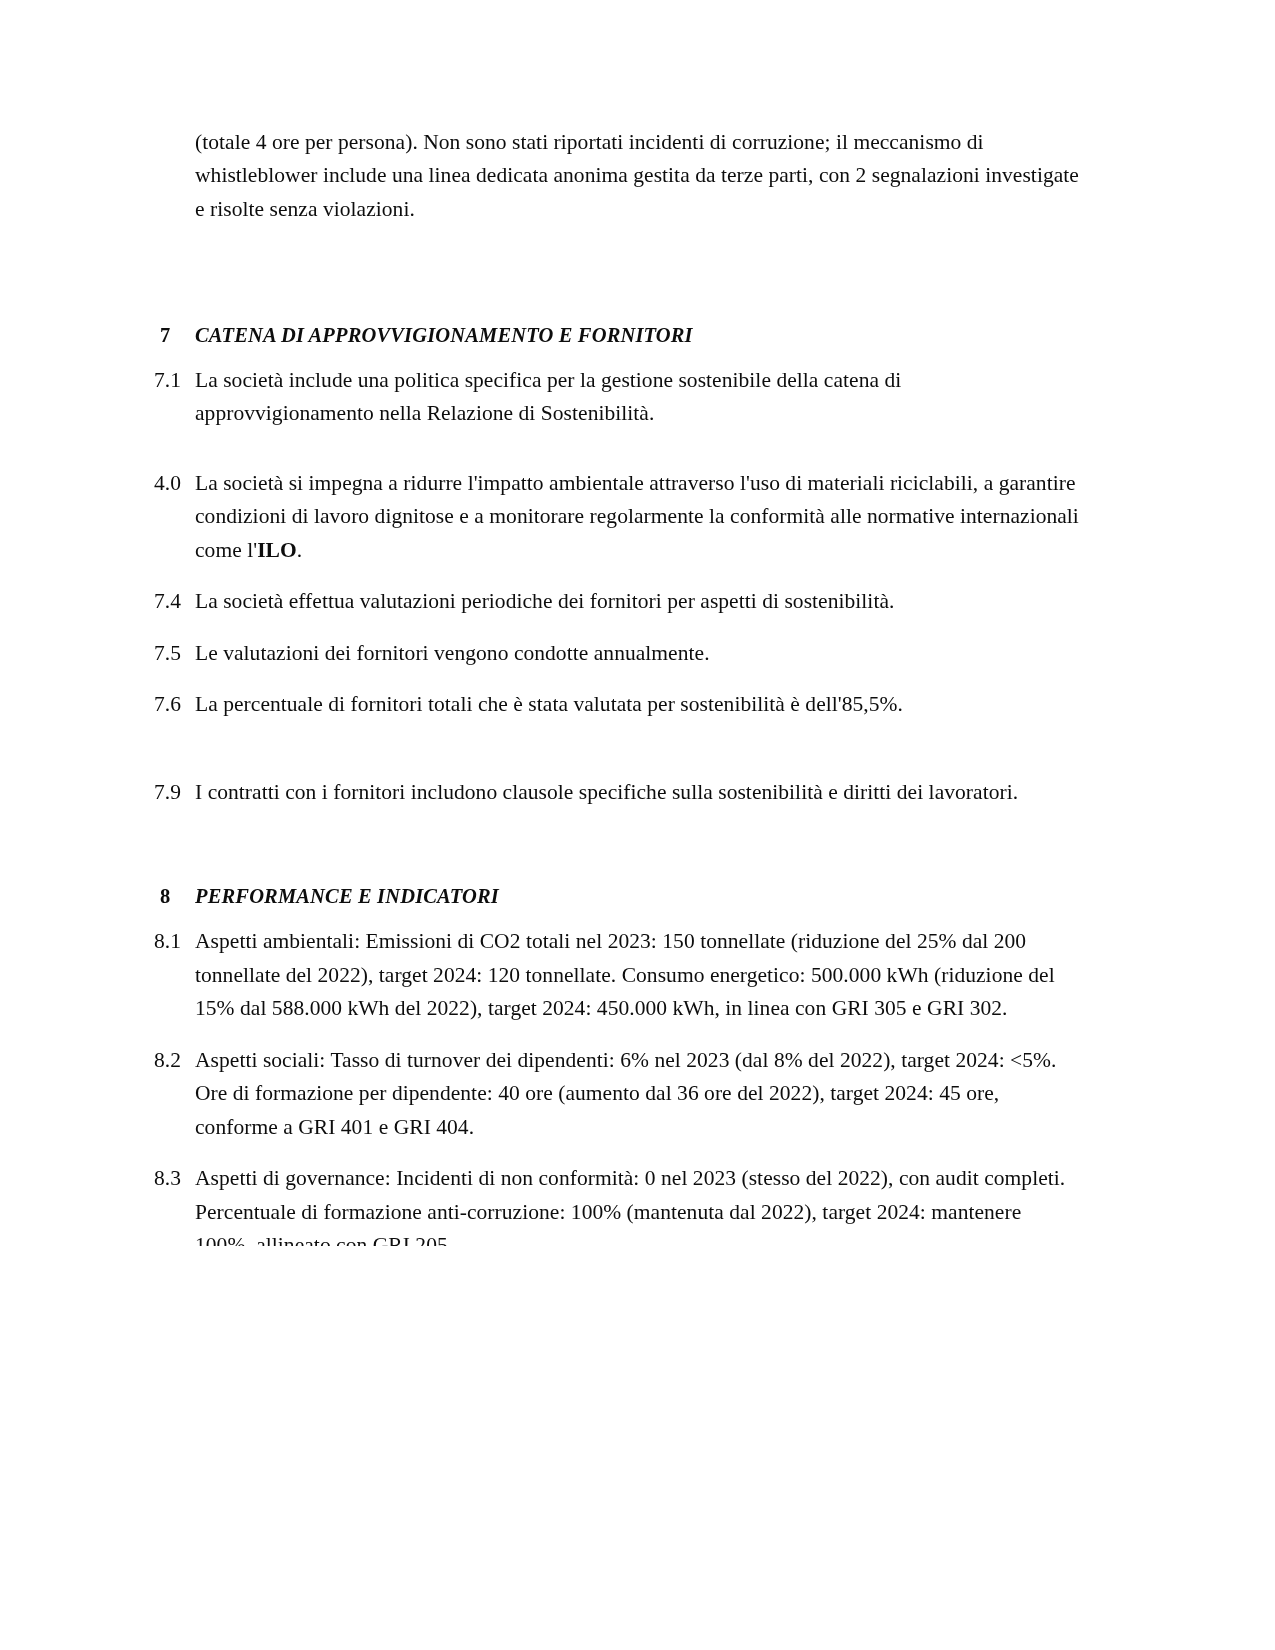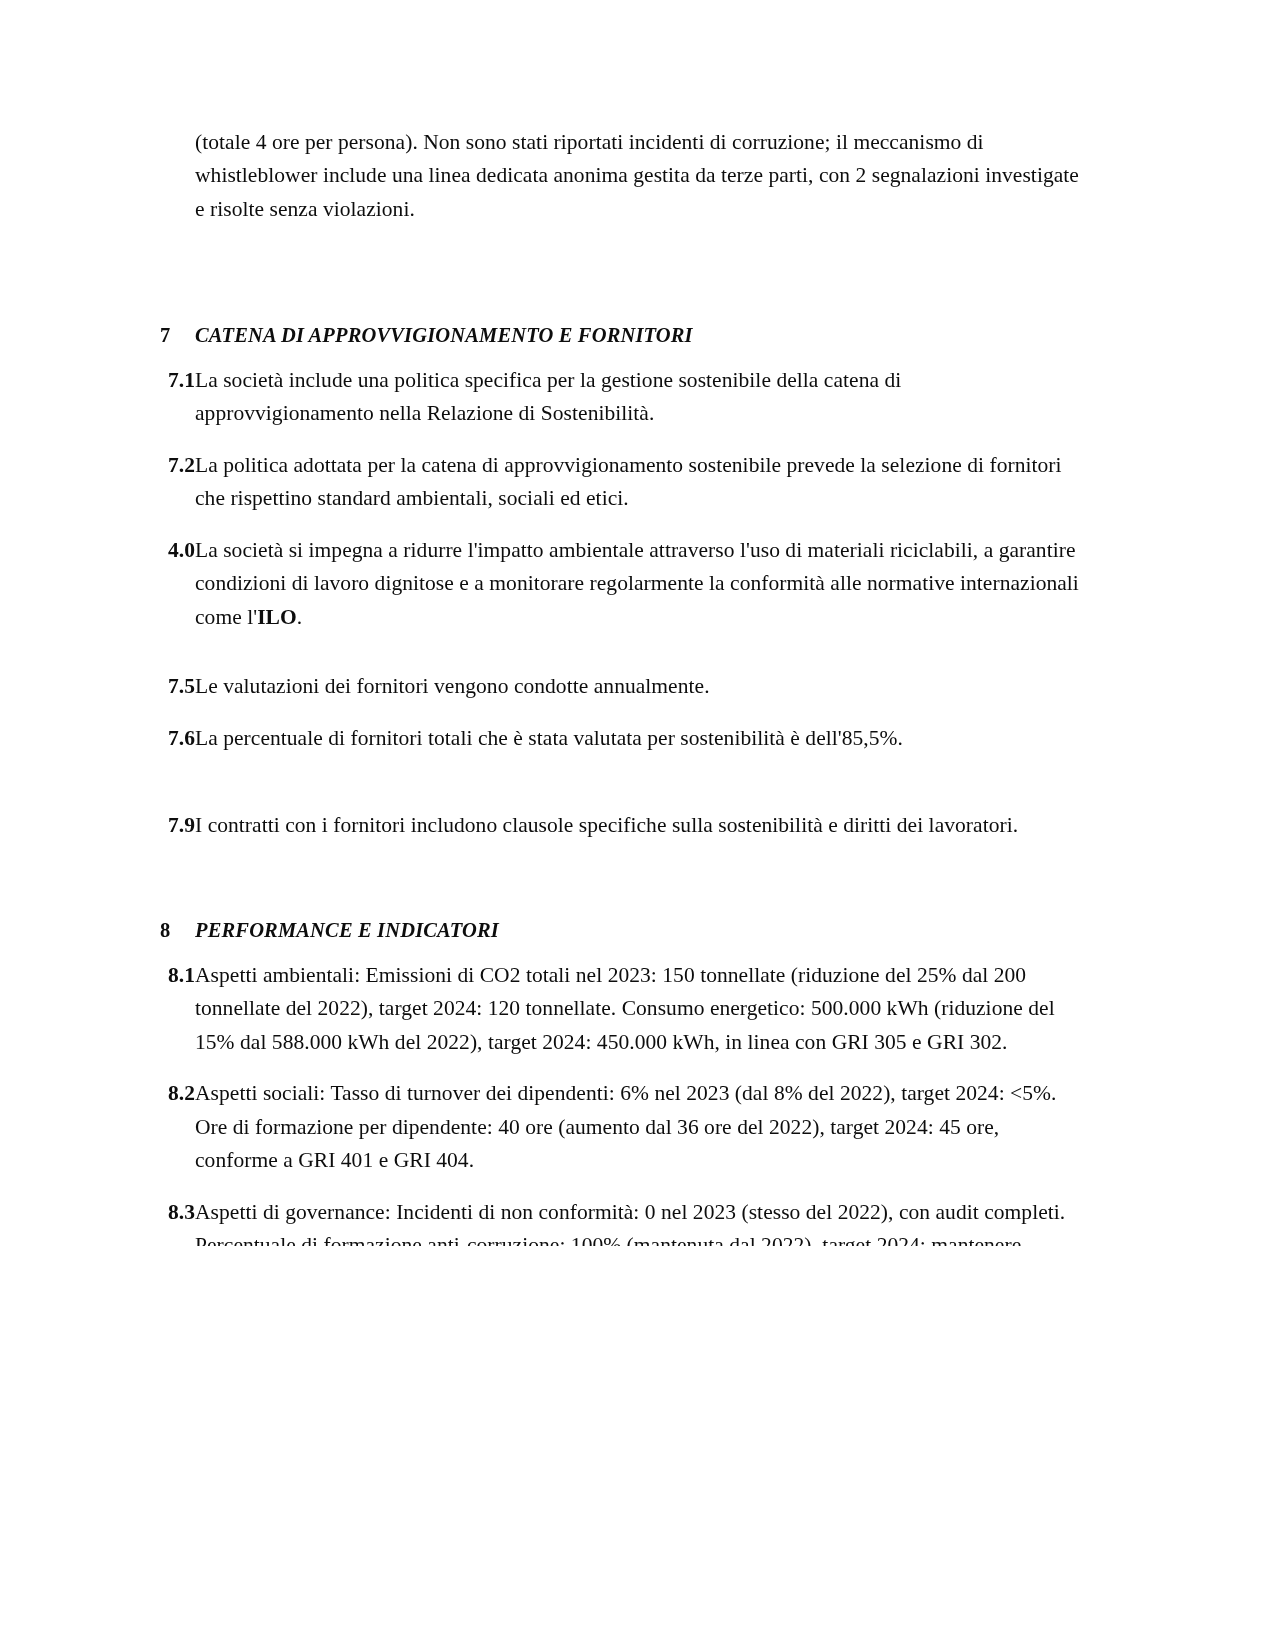"7.1" .clause .cl-num { font-weight: bold -> none; text-align: right -> center }
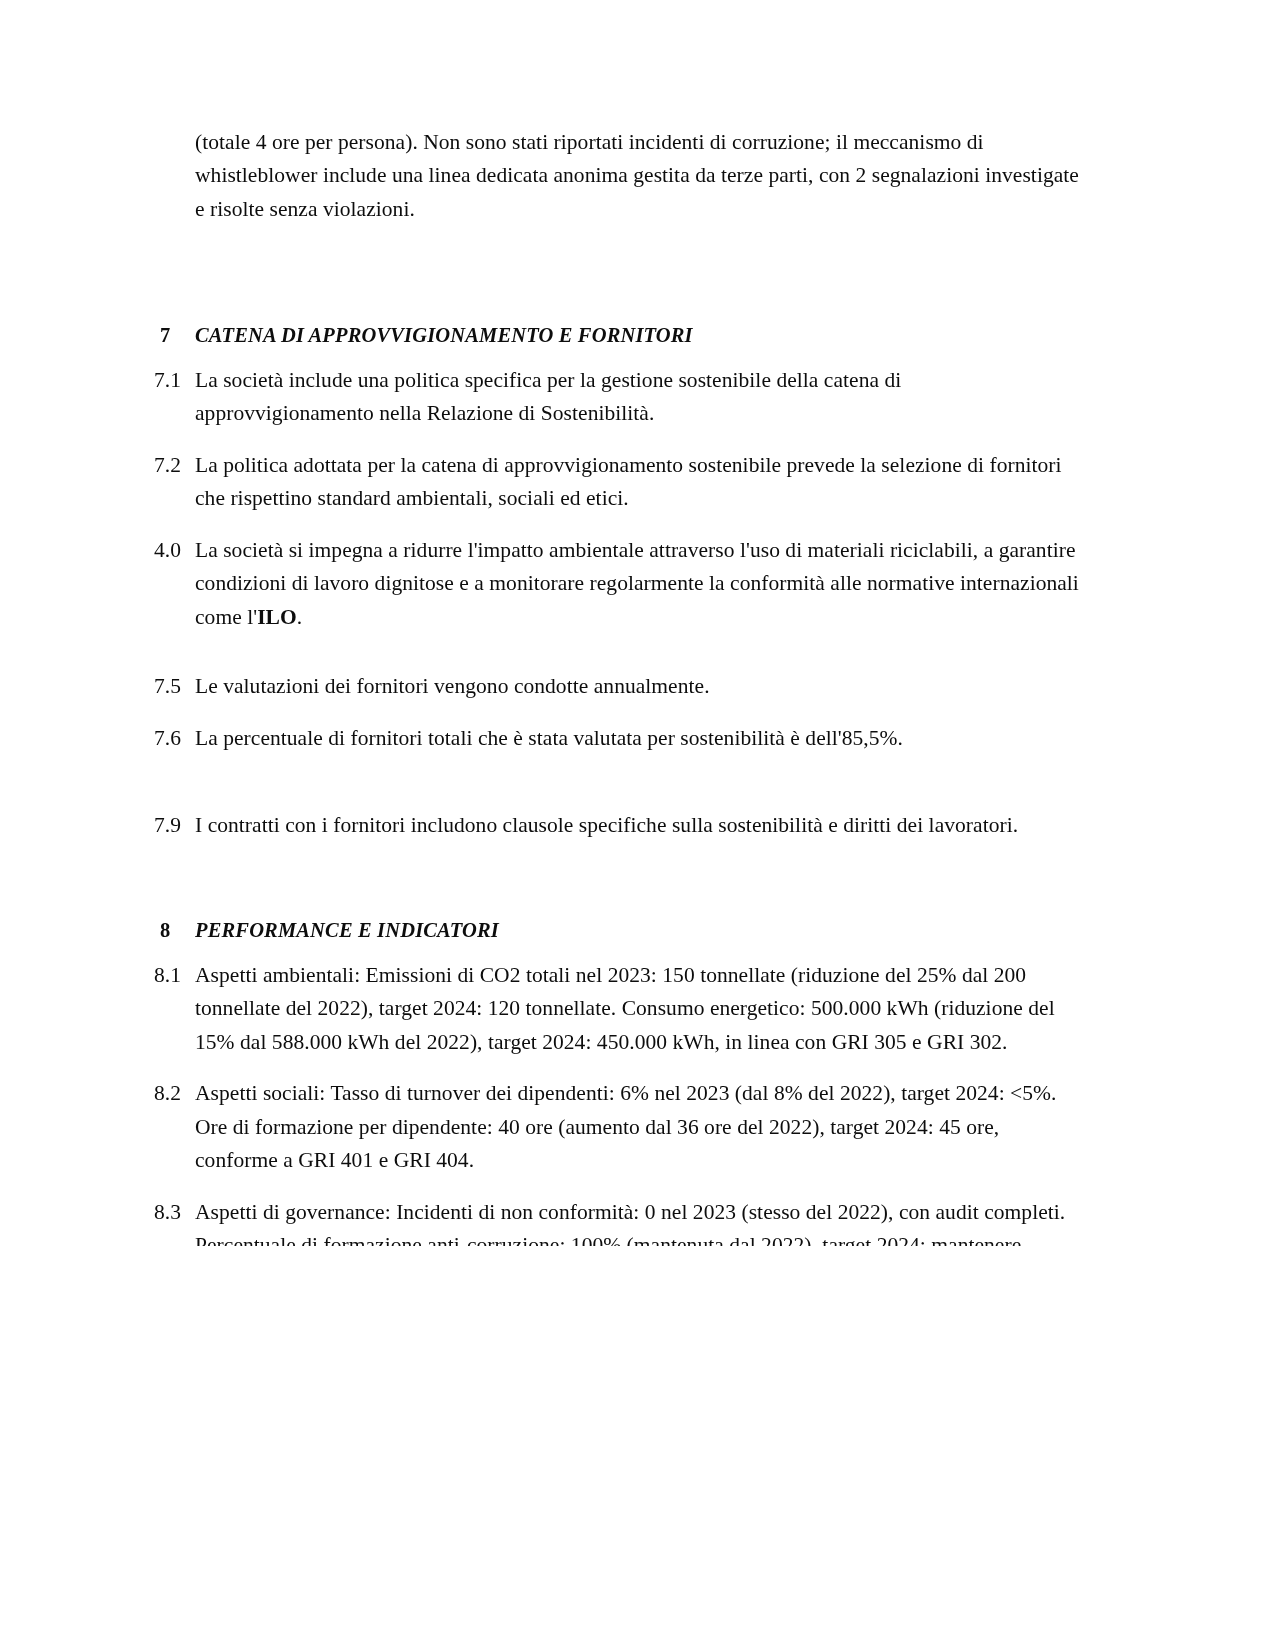"7.2" div.clause { html: <div> <span>7.2</span> <span>La politica adottata per la catena di approvvigionamento sostenibile prevede la selezione di fornitori che rispettino standard ambientali, sociali ed etici.</span> </div> -> none }
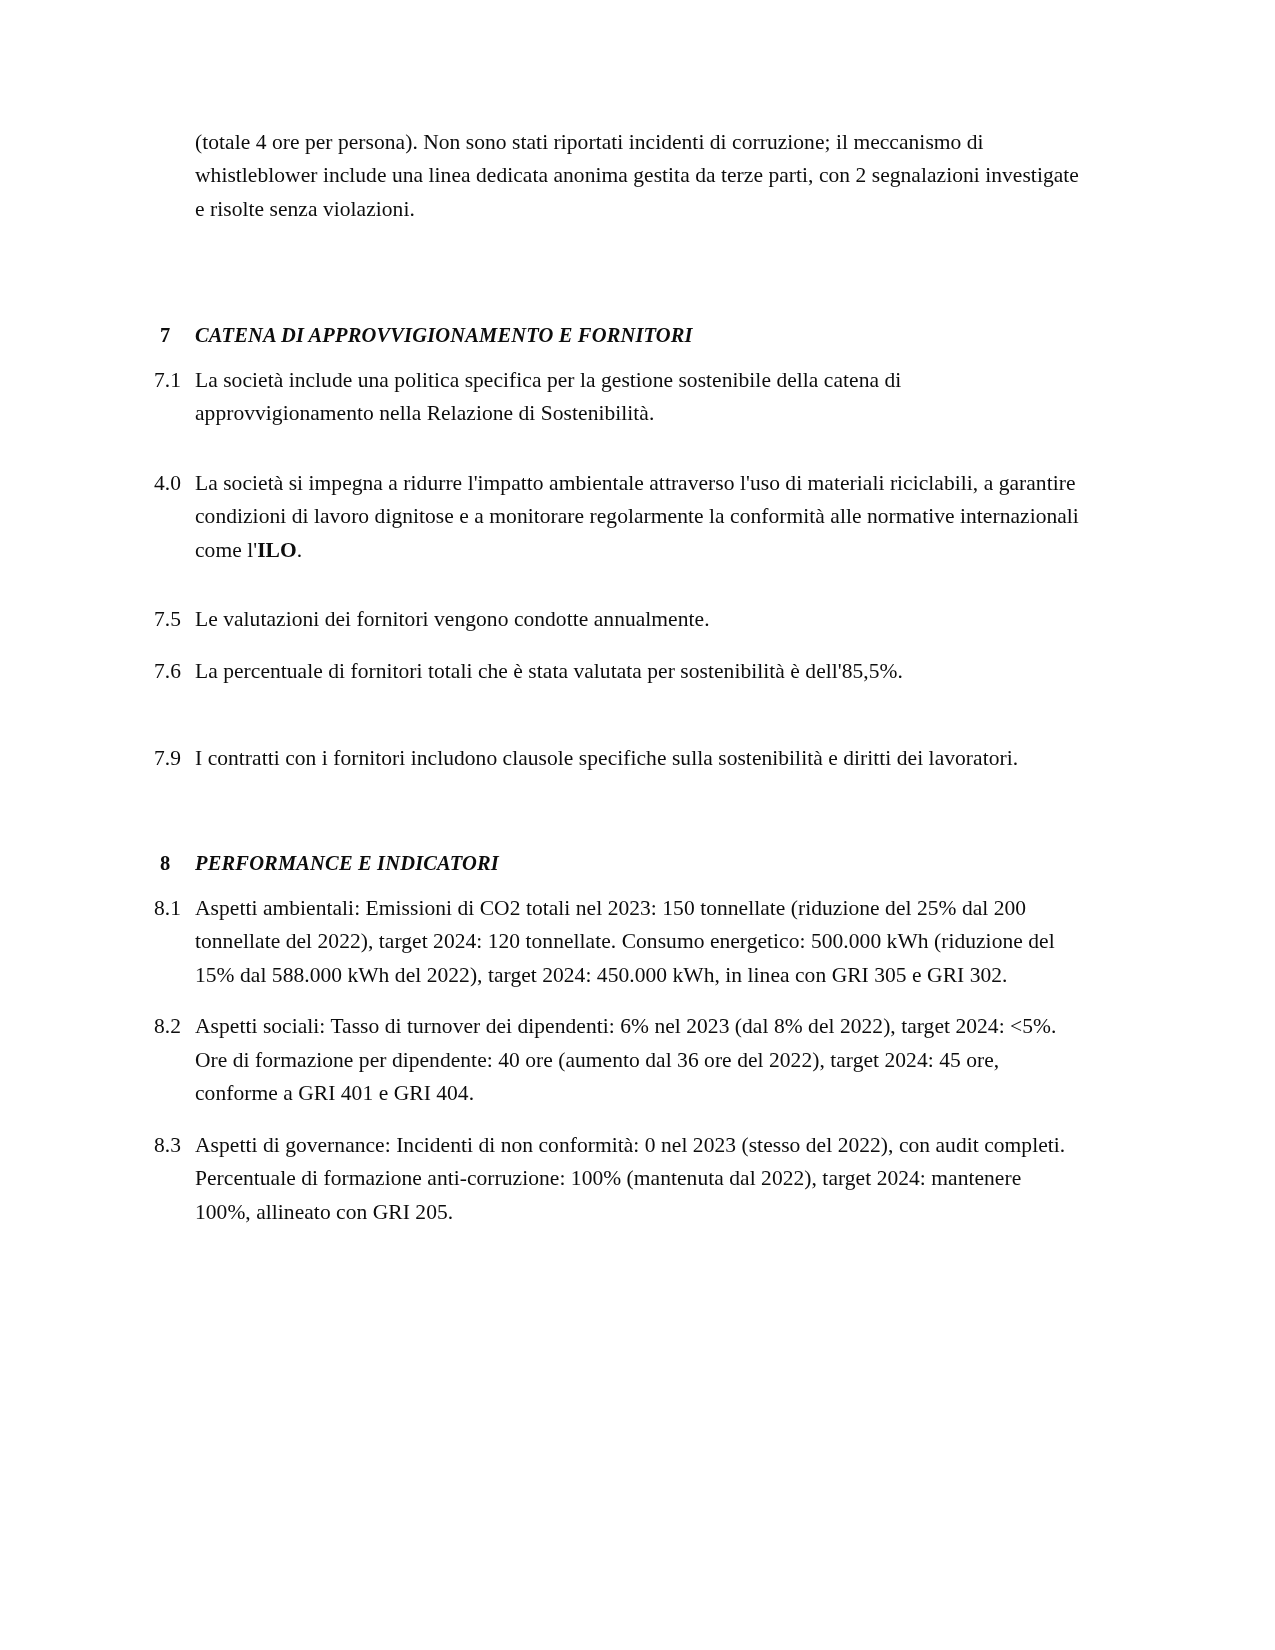"7.4" div.clause { html: none -> <div> <span>7.4</span> <span>La società effettua valutazioni periodiche dei fornitori per aspetti di sostenibilità.</span> </div> }
